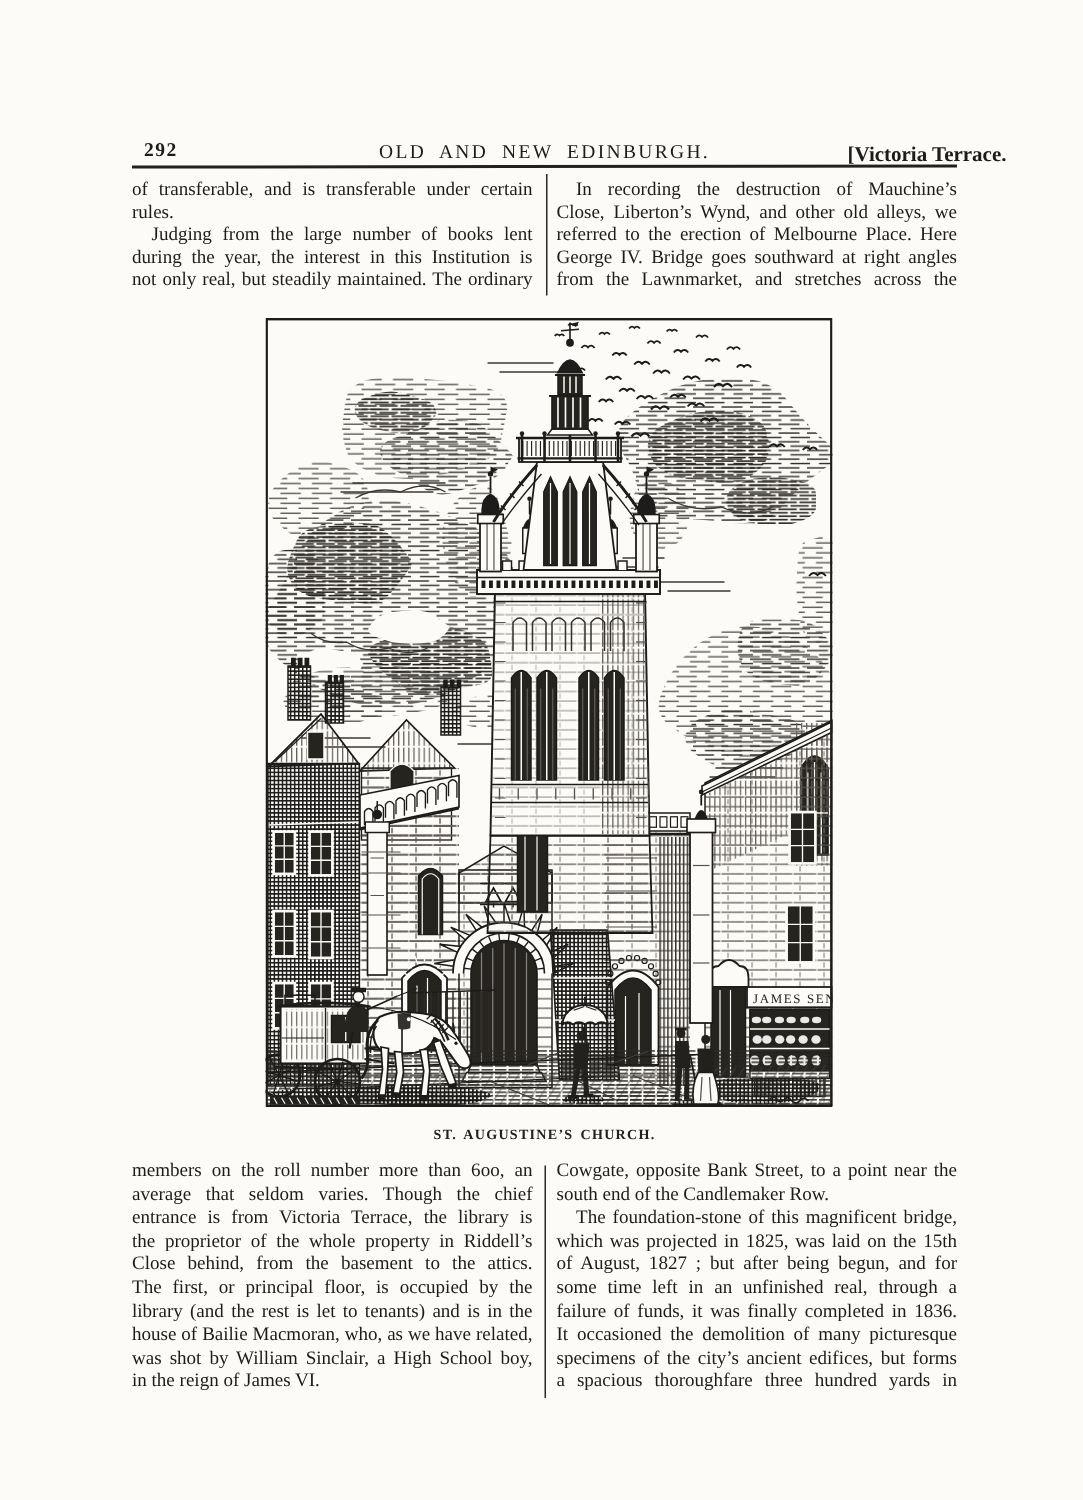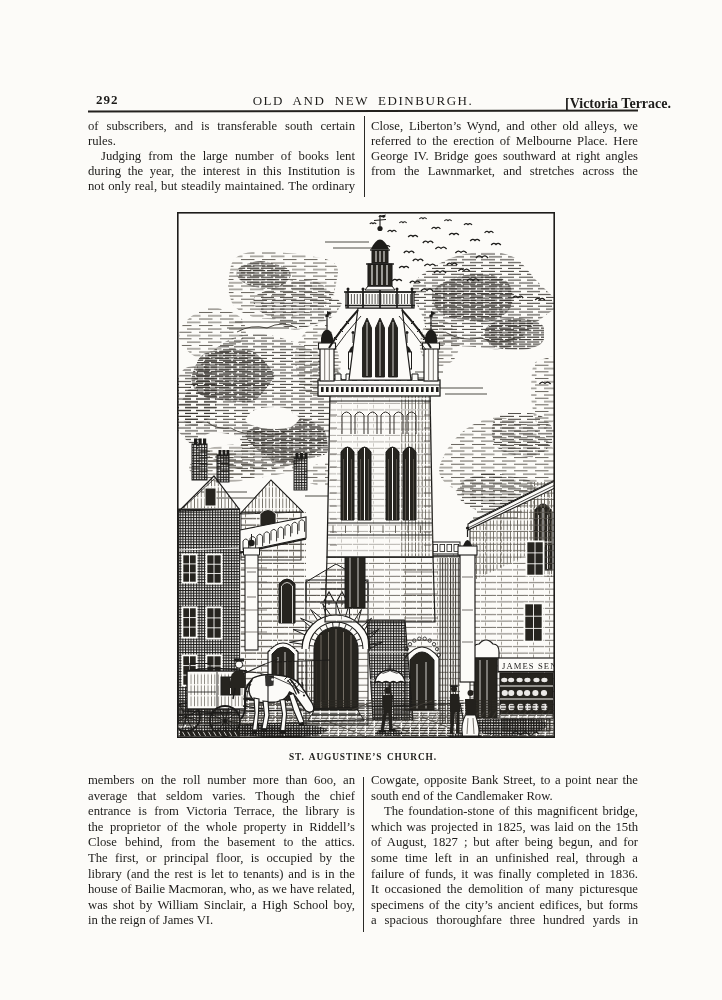"of subscribers, and is transferable" div.tl { text: subscribers, and is transferable south -> transferable, and is transferable under }
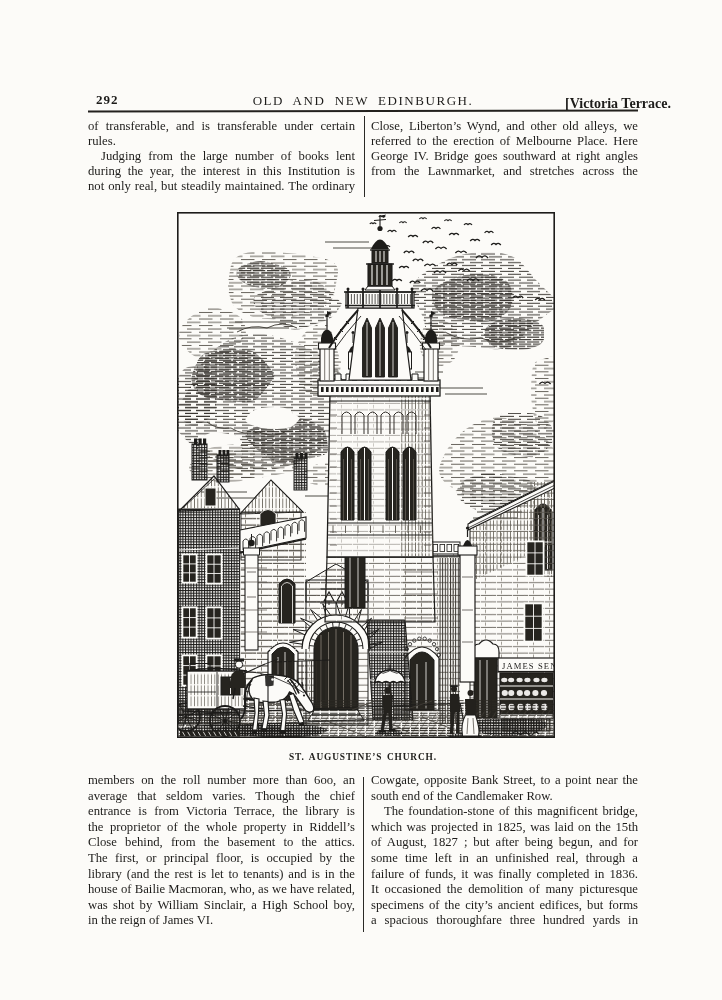"In recording the destruction of" div.tl { html: none -> <div>In recording the destruction of Mauchine’s</div> }
